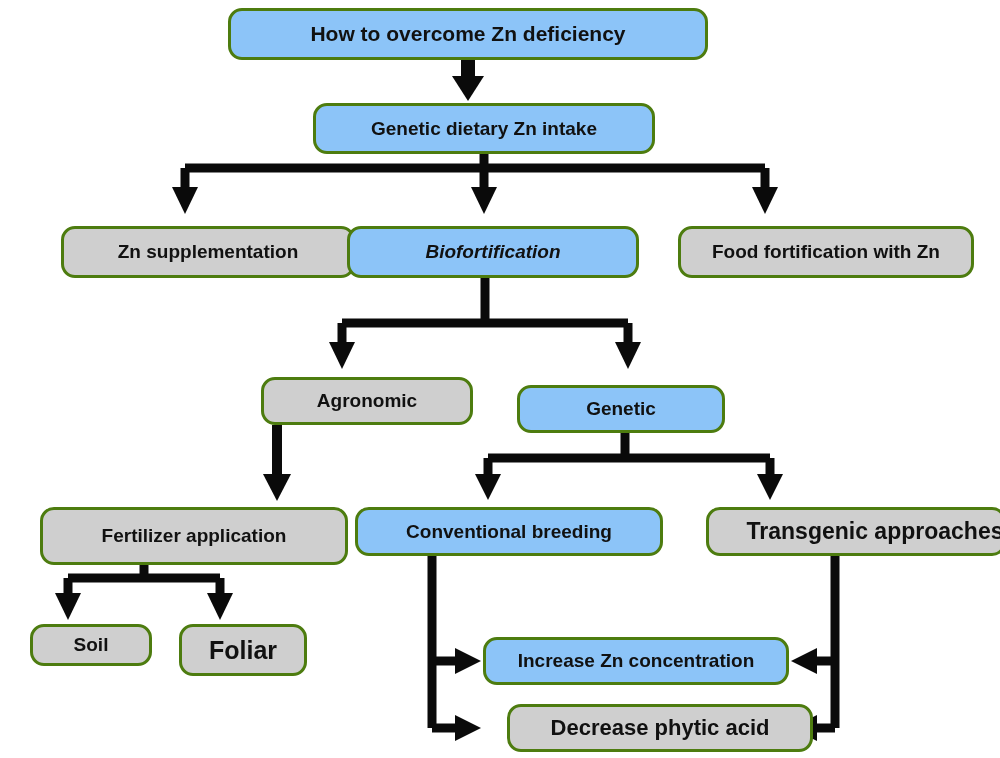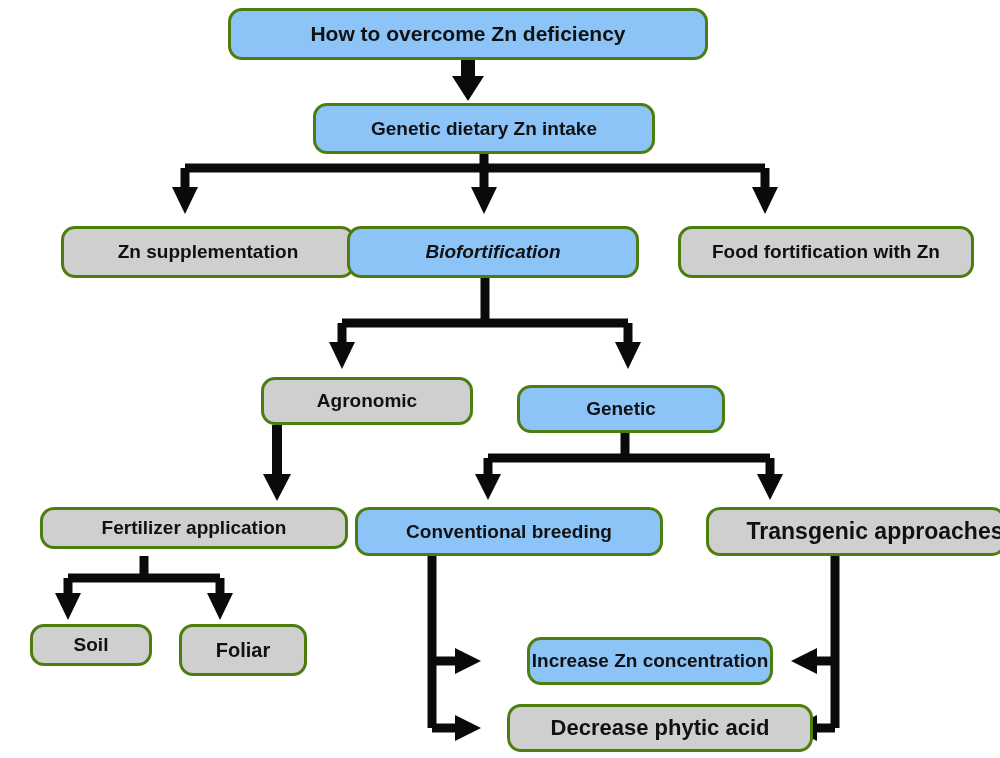"Fertilizer application" div.node { height: 42px -> 58px }
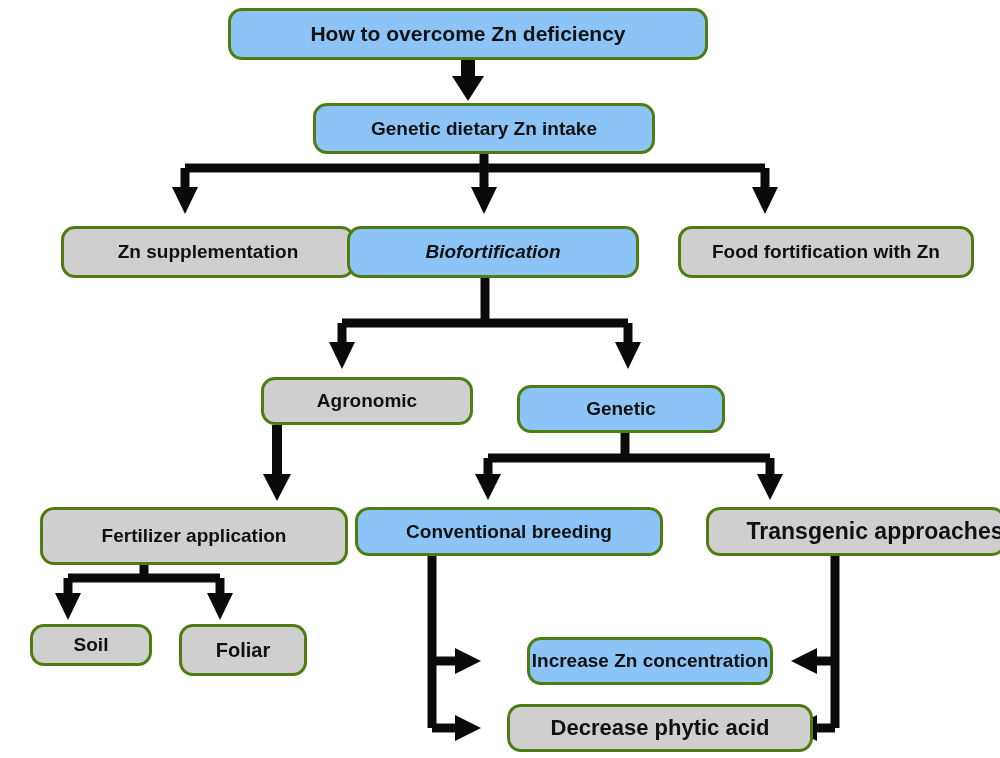"Foliar" div.node { font-size: 20px -> 25px }
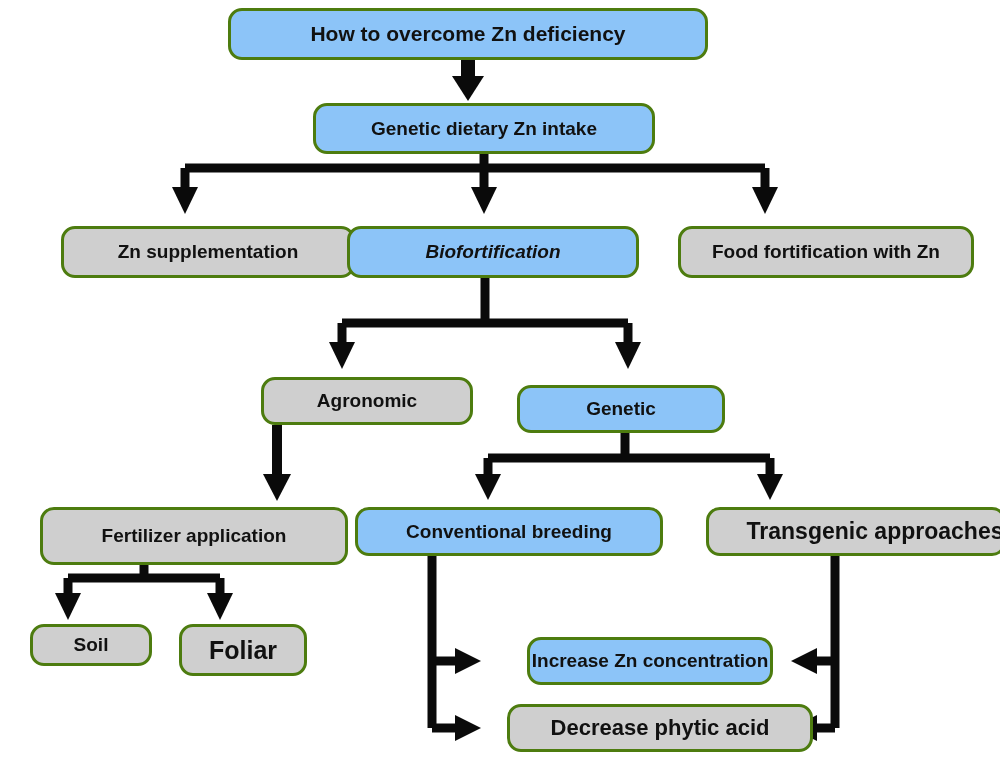"Increase Zn concentration" div.node { margin-left: 44px -> none; width: 246px -> 306px }
